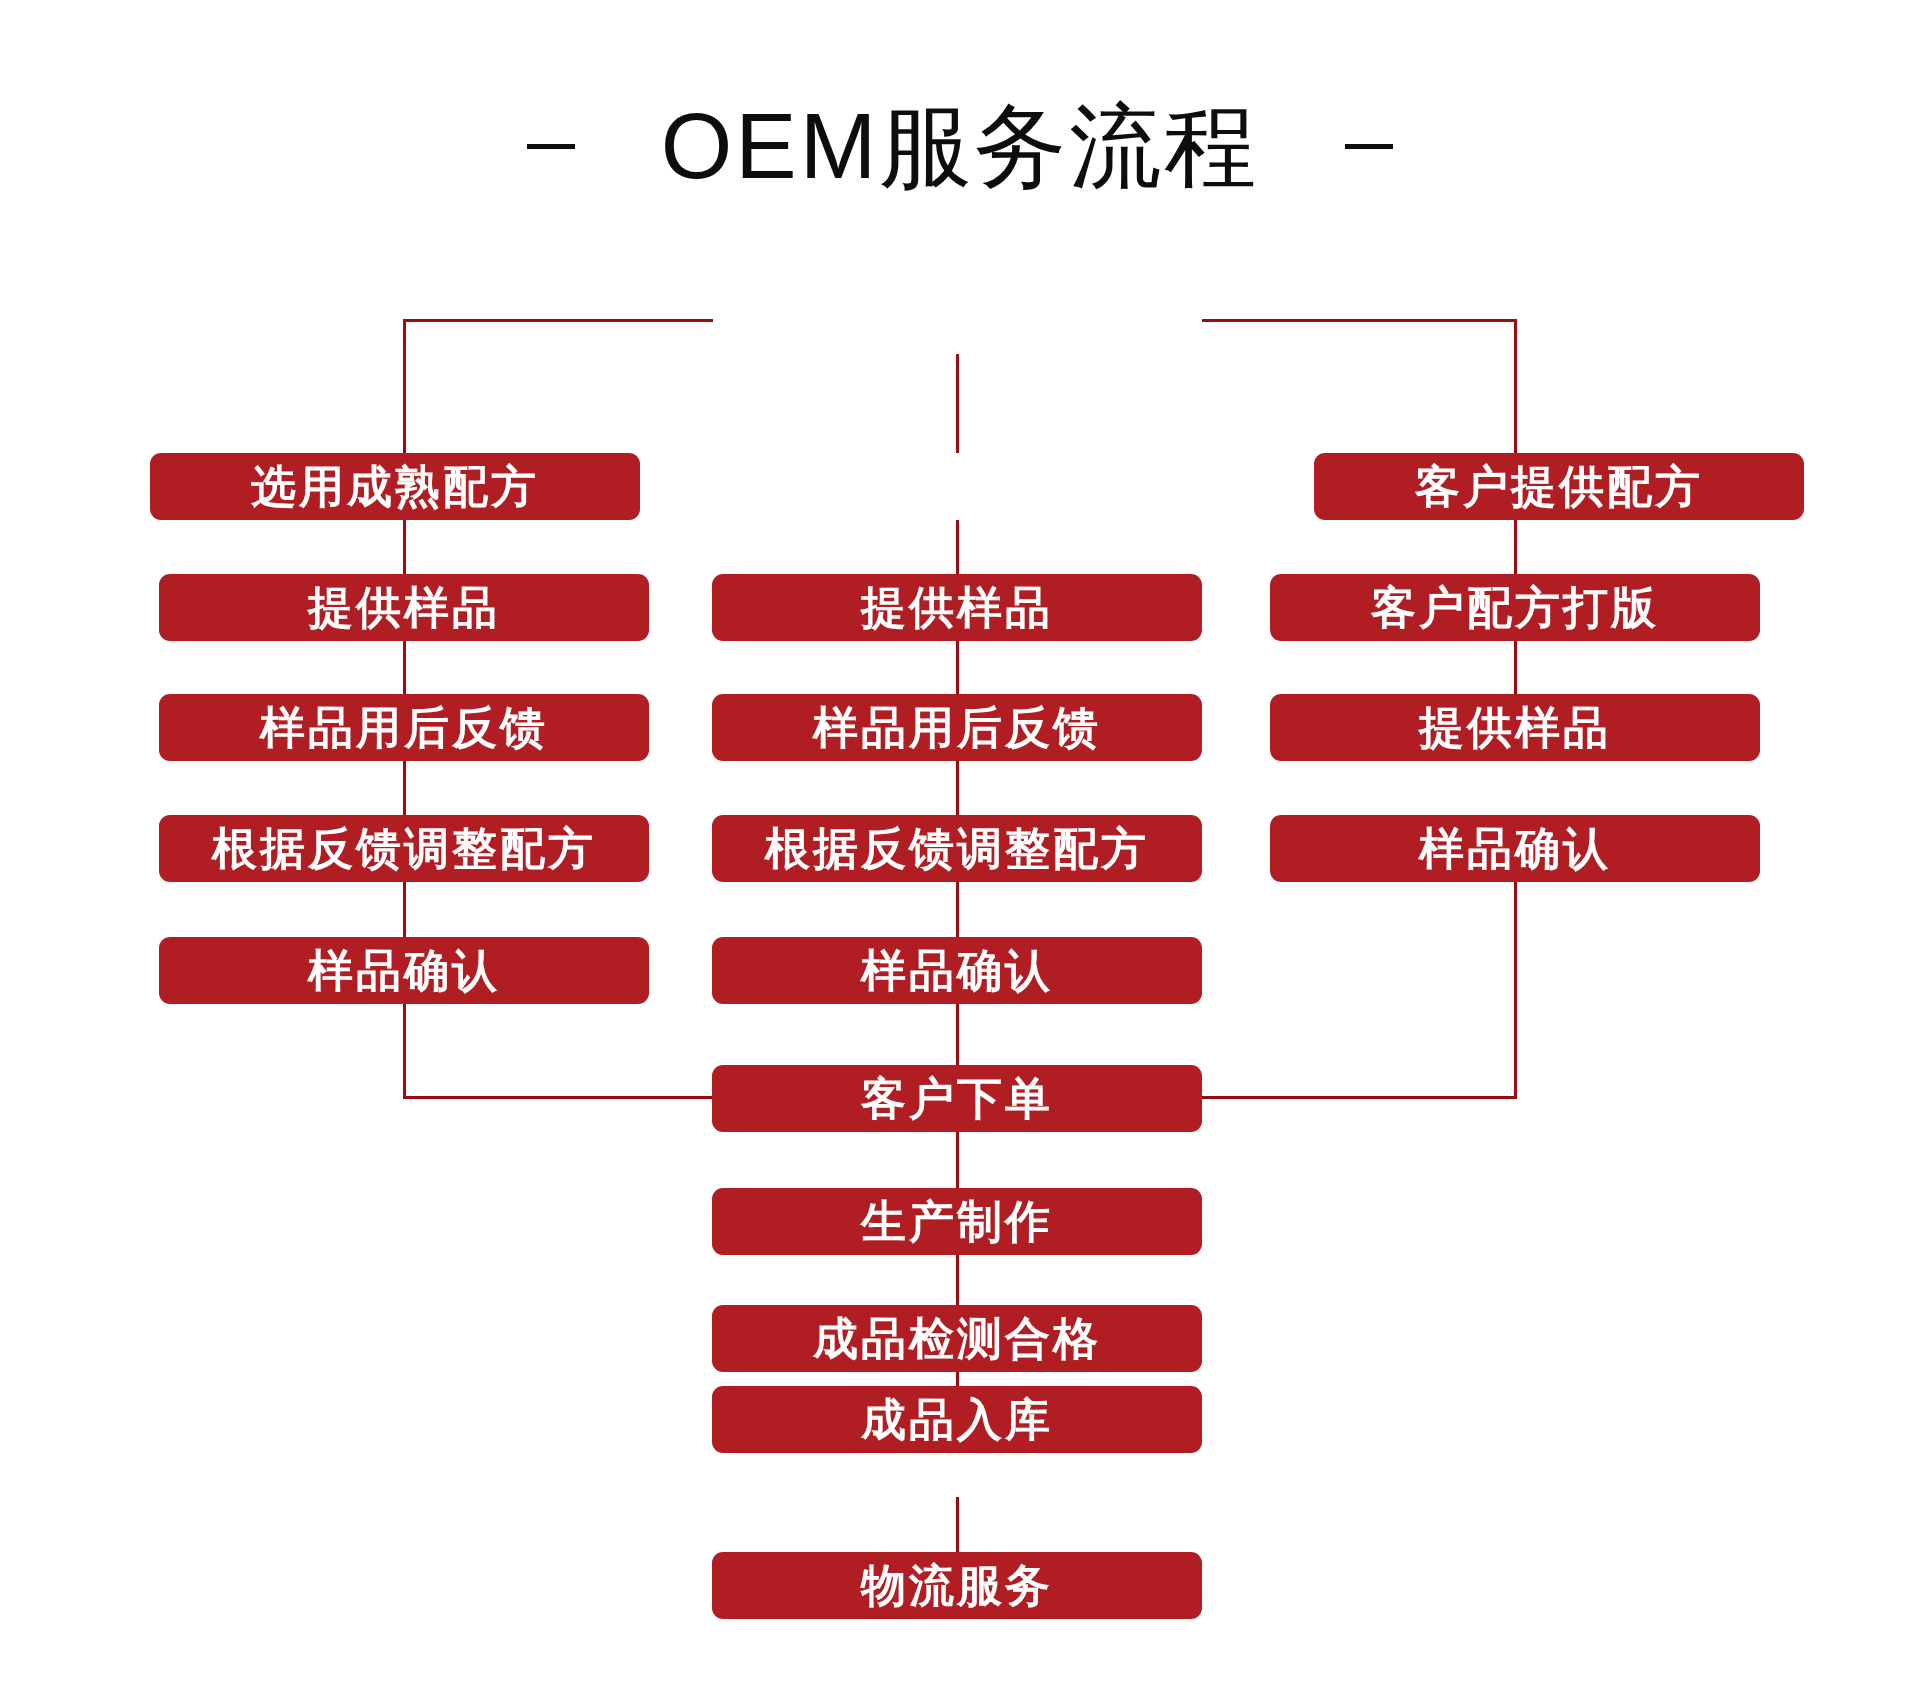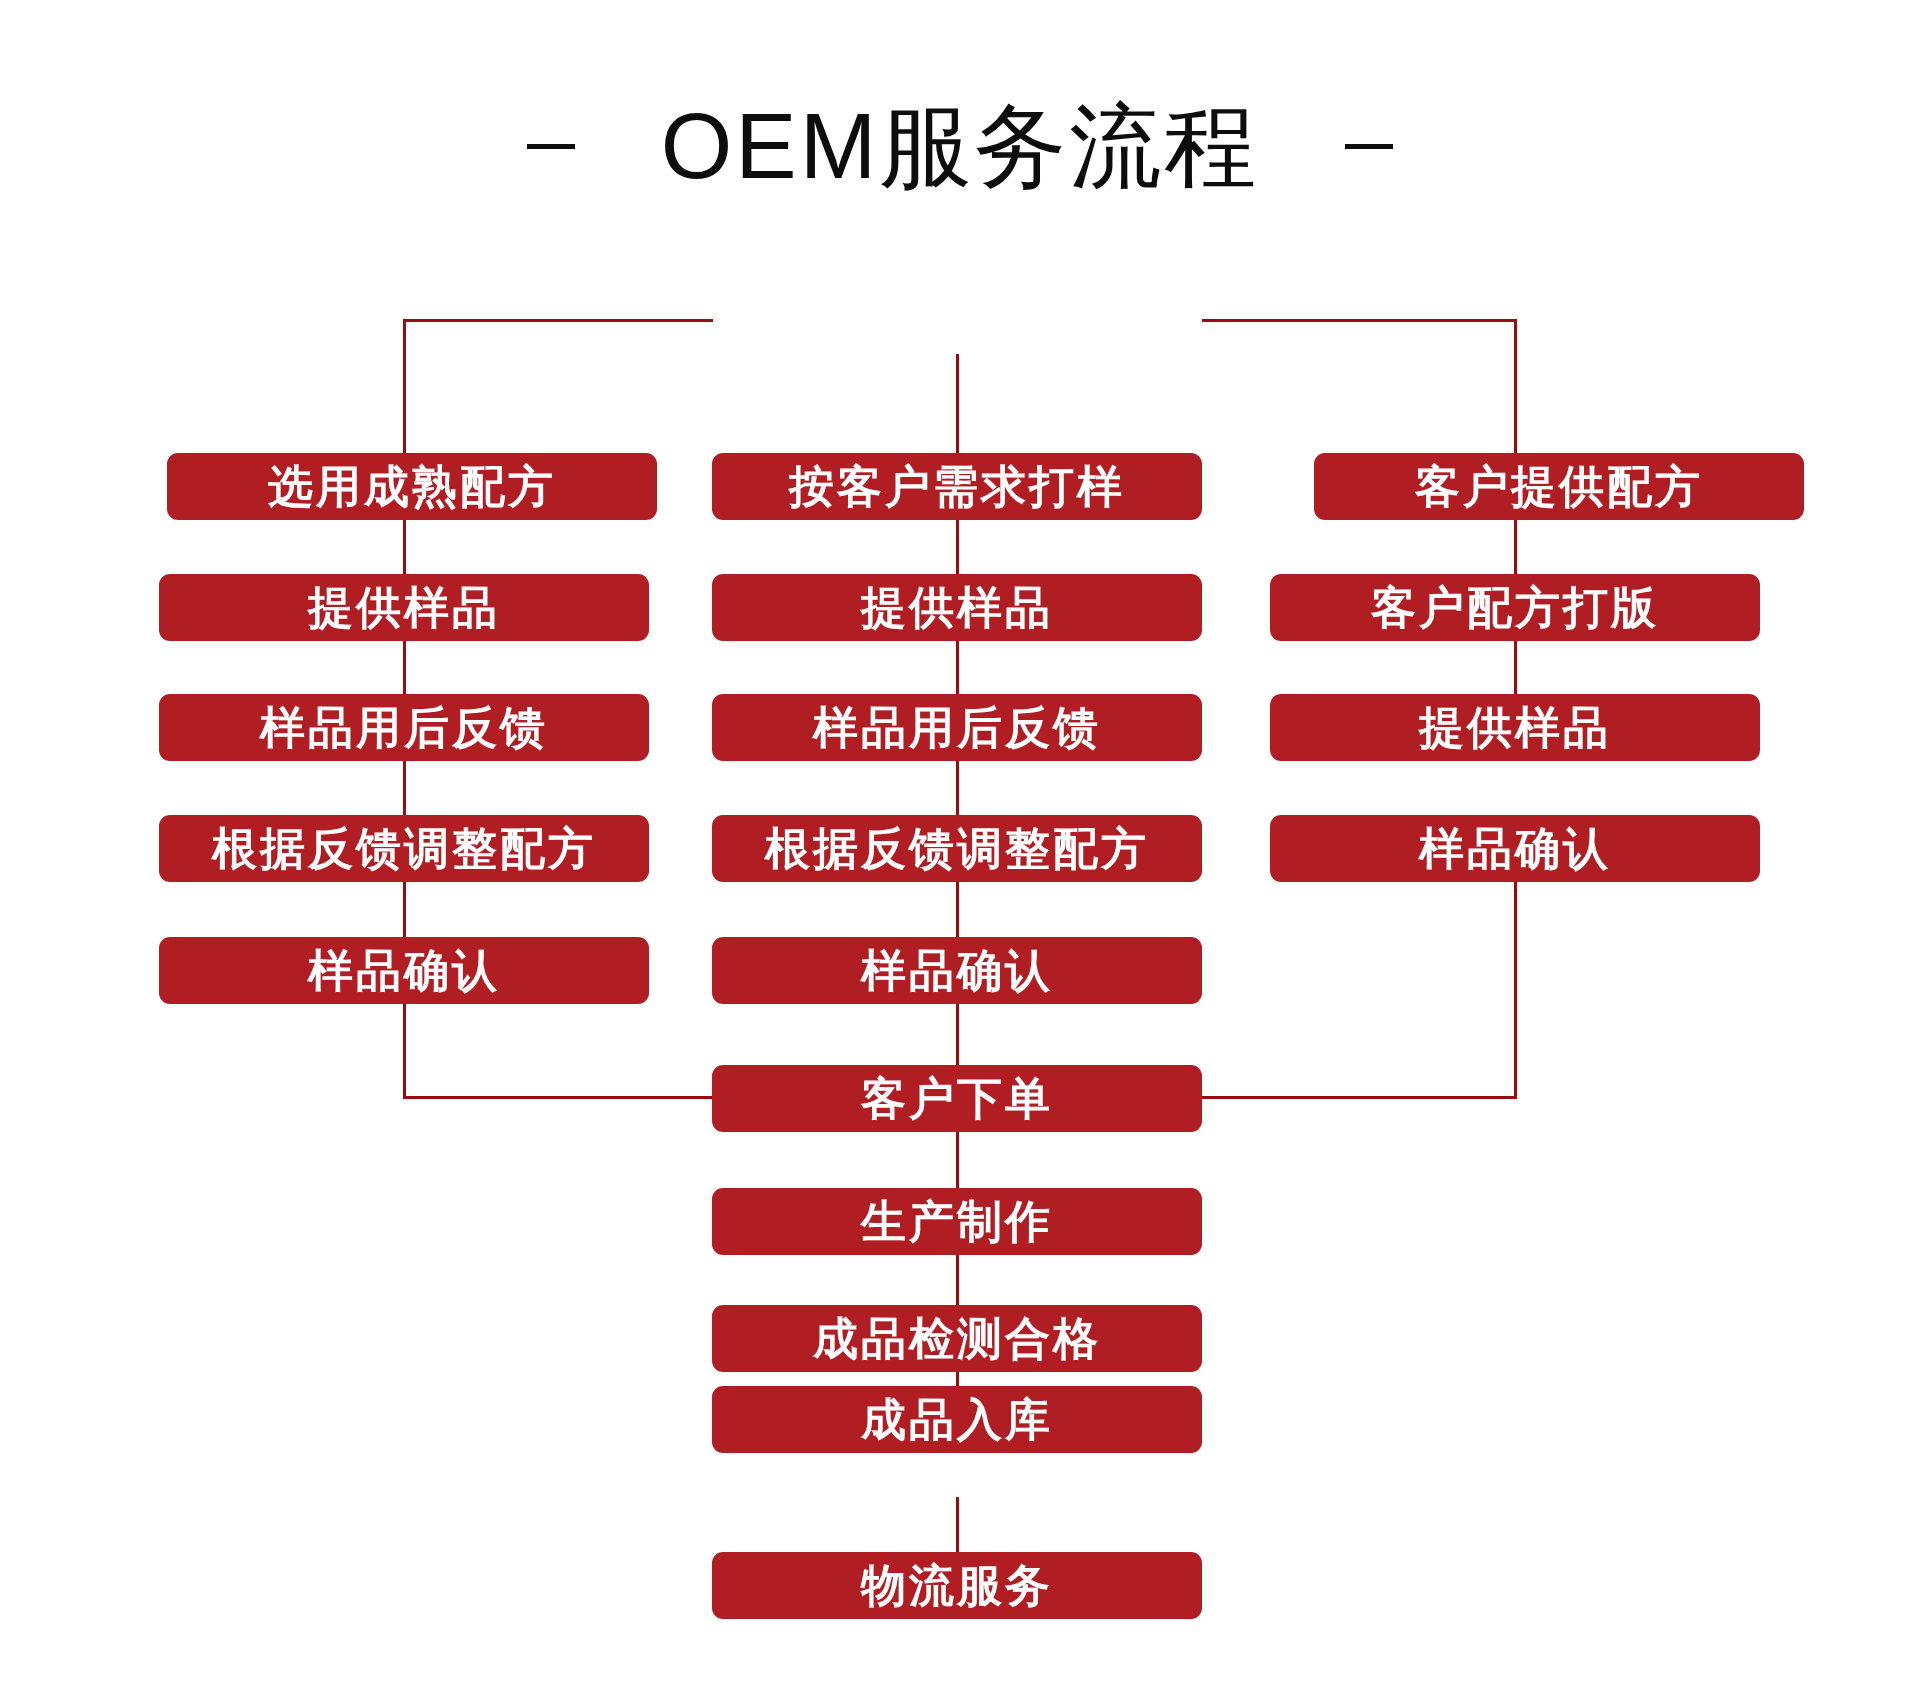"选用成熟配方" div.node { left: 167px -> 150px }
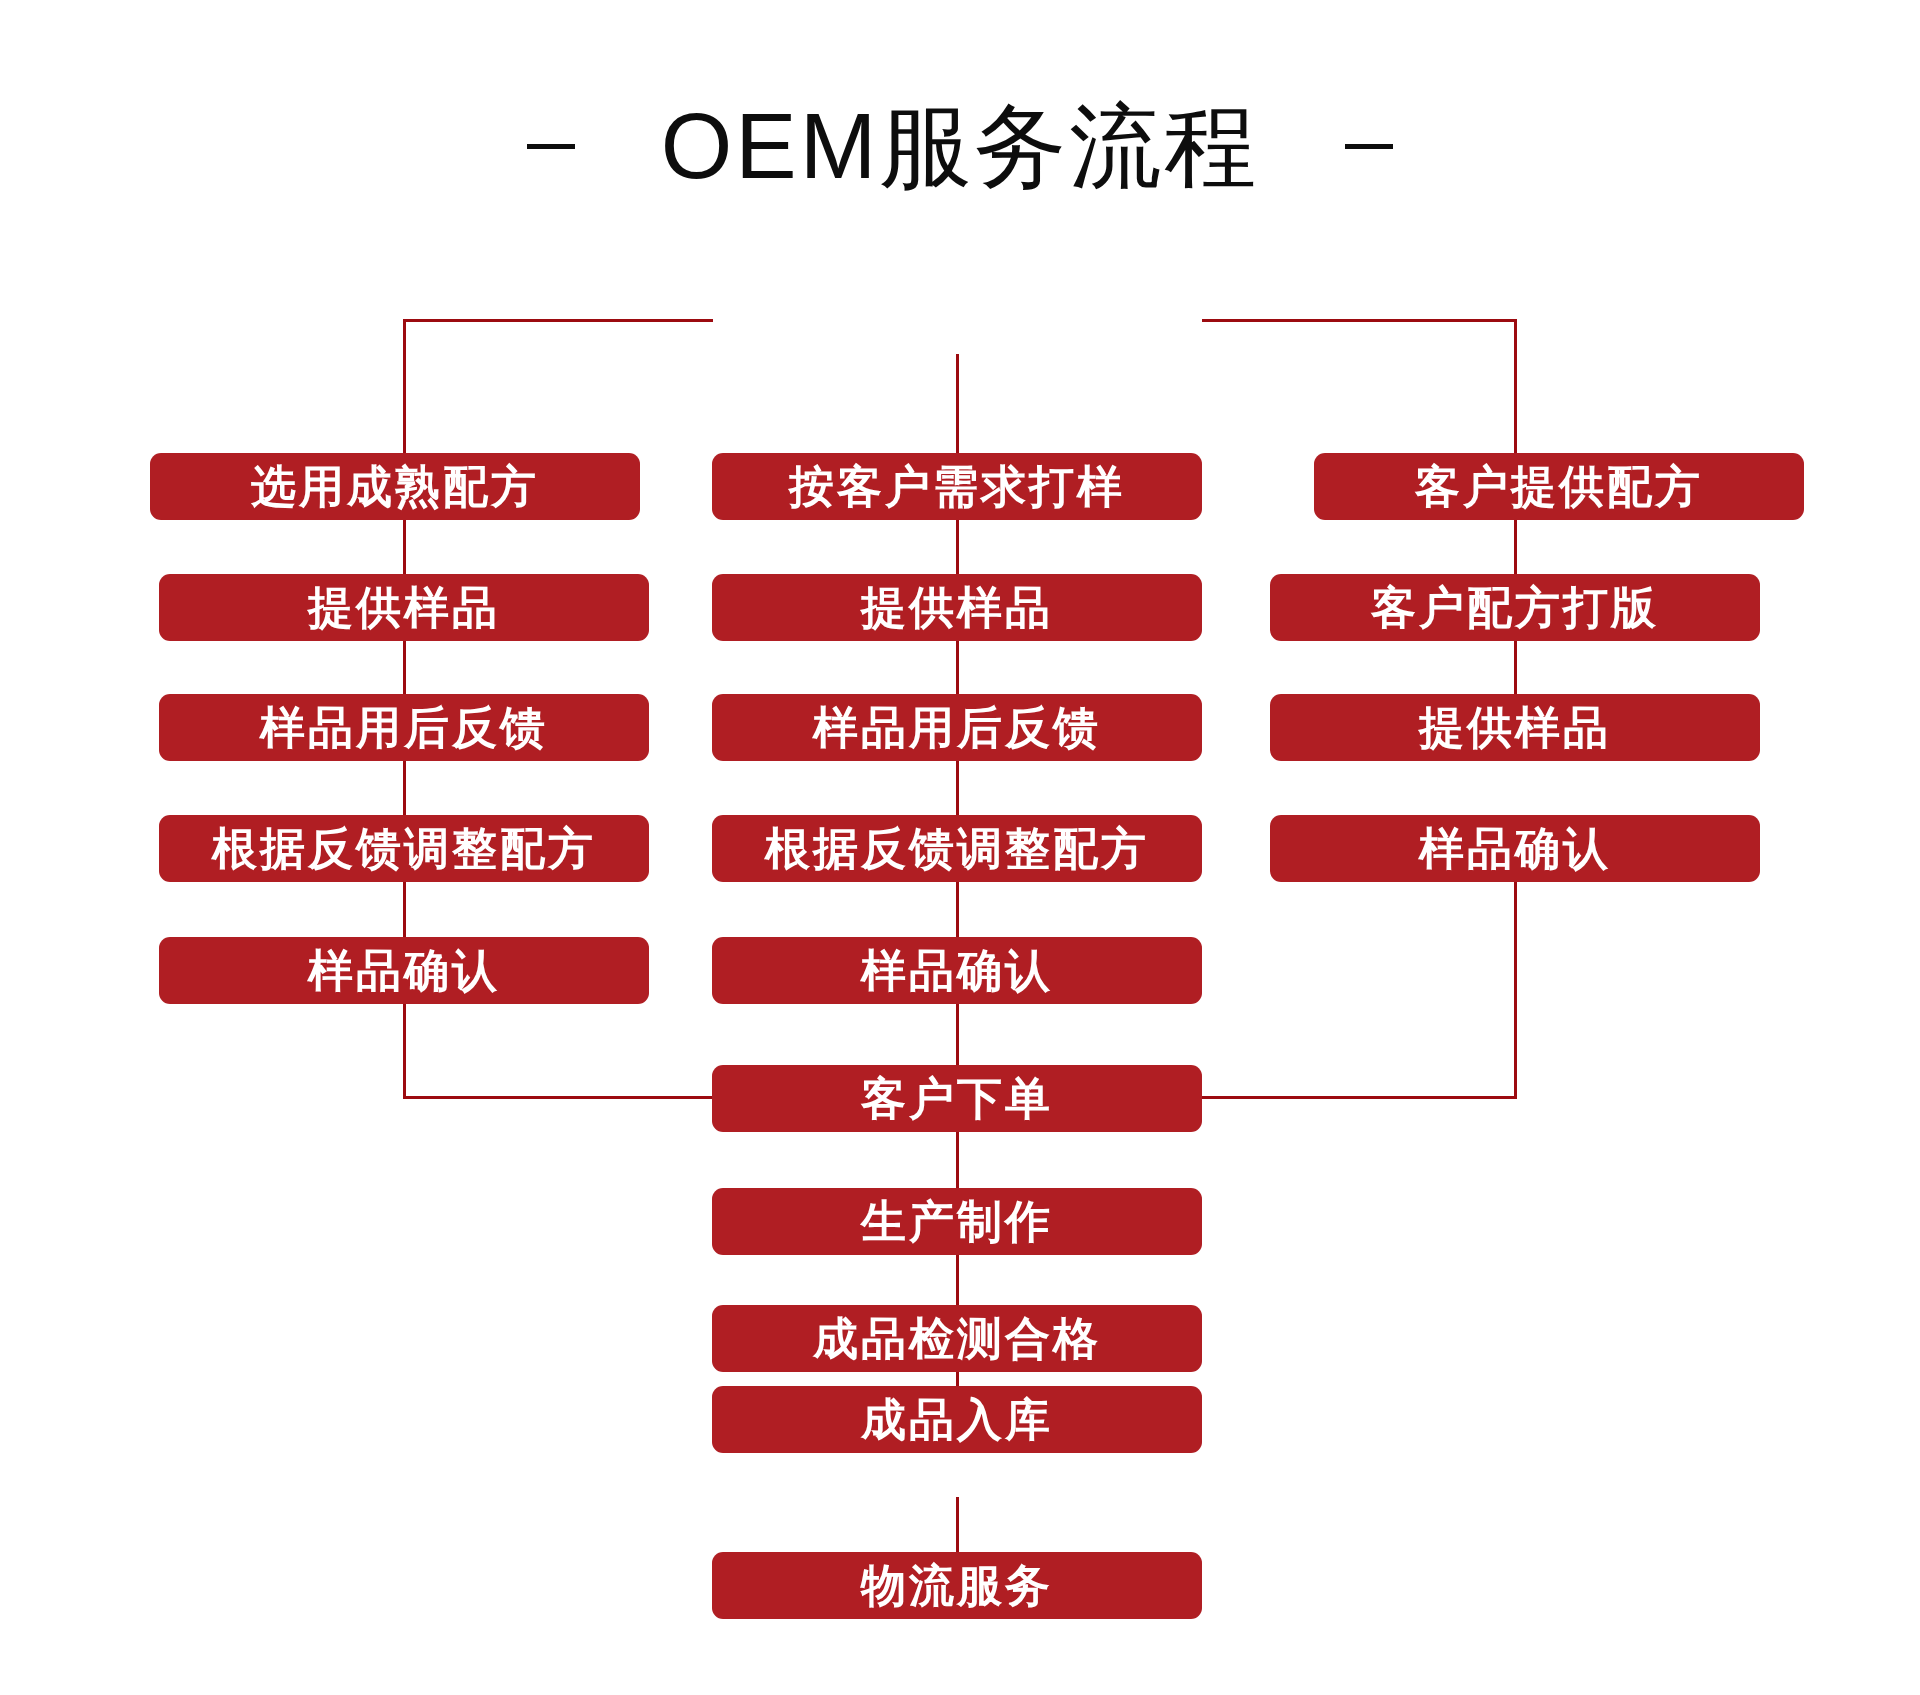"按客户需求打样" div.node { html: <div>按客户需求打样</div> -> none }
